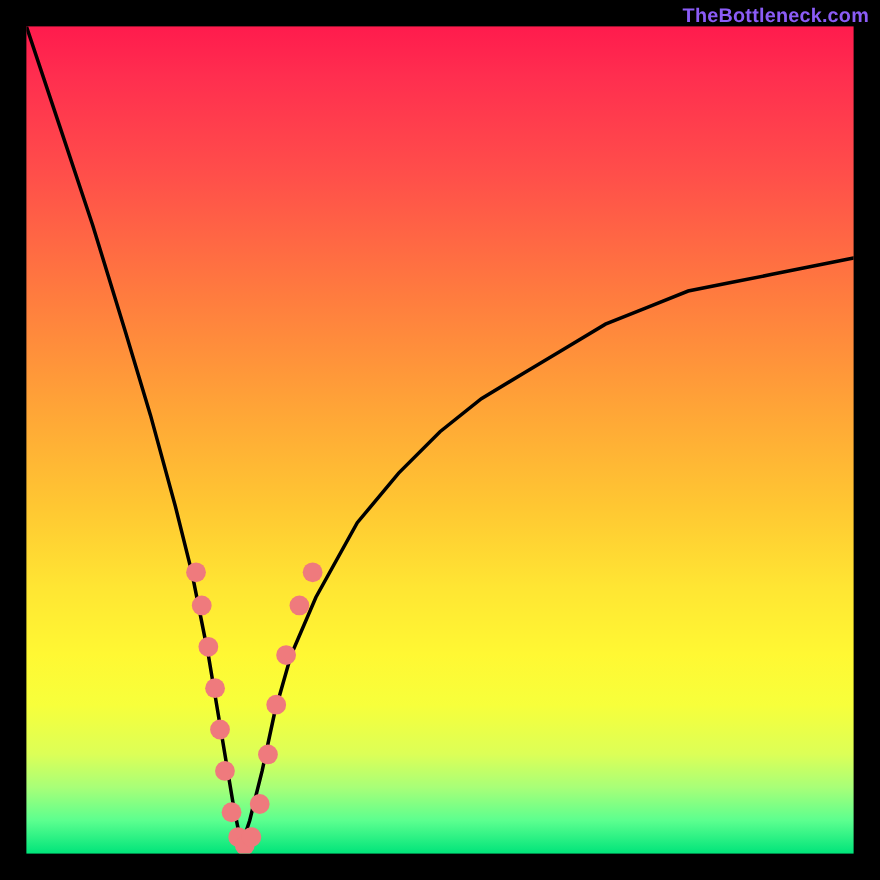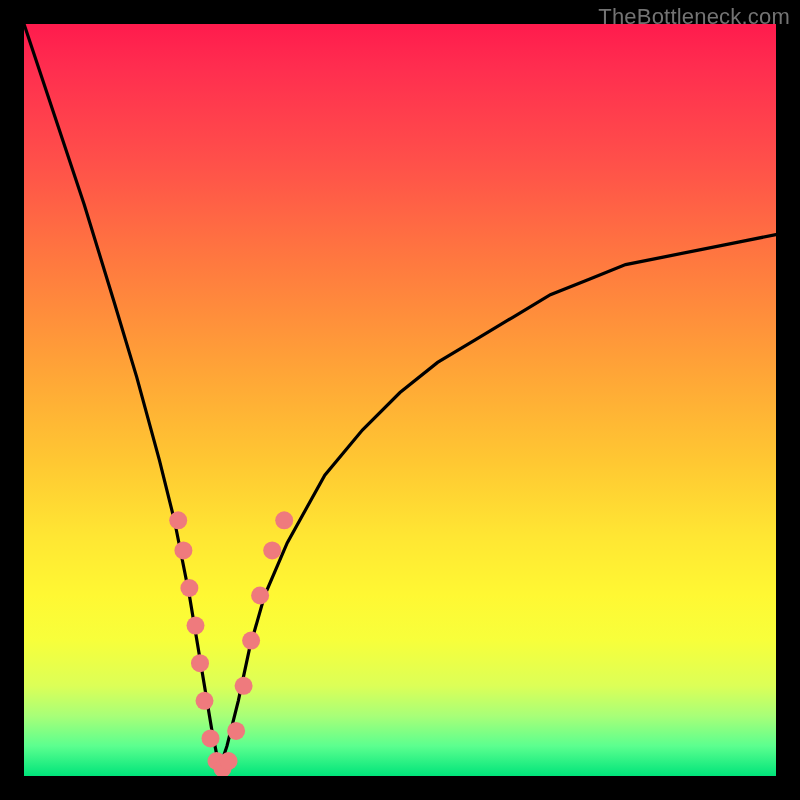"TheBottleneck.com" .watermark { color: #737373 -> #8b5cf6; font-size: 22px -> 18px; font-weight: 400 -> 700 }
